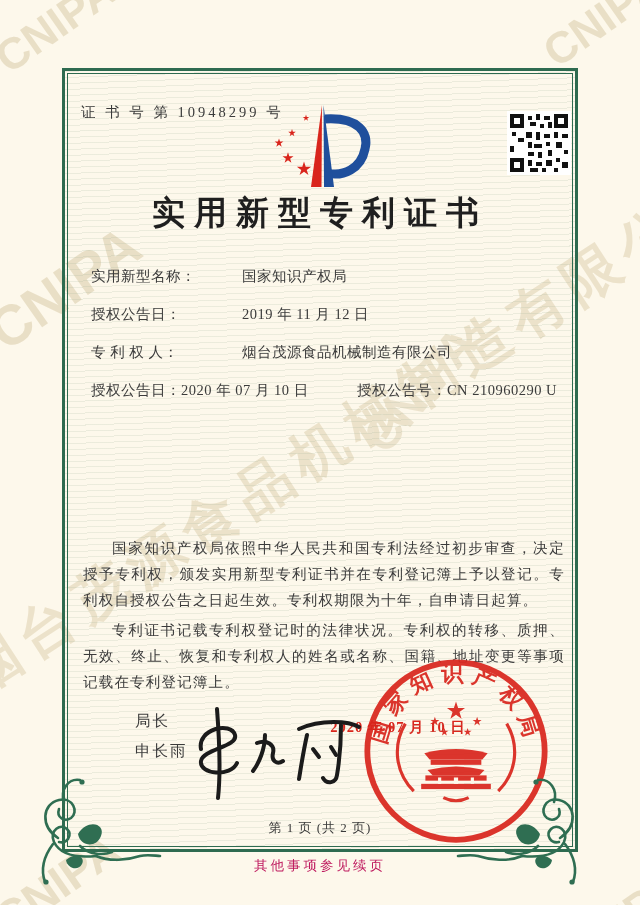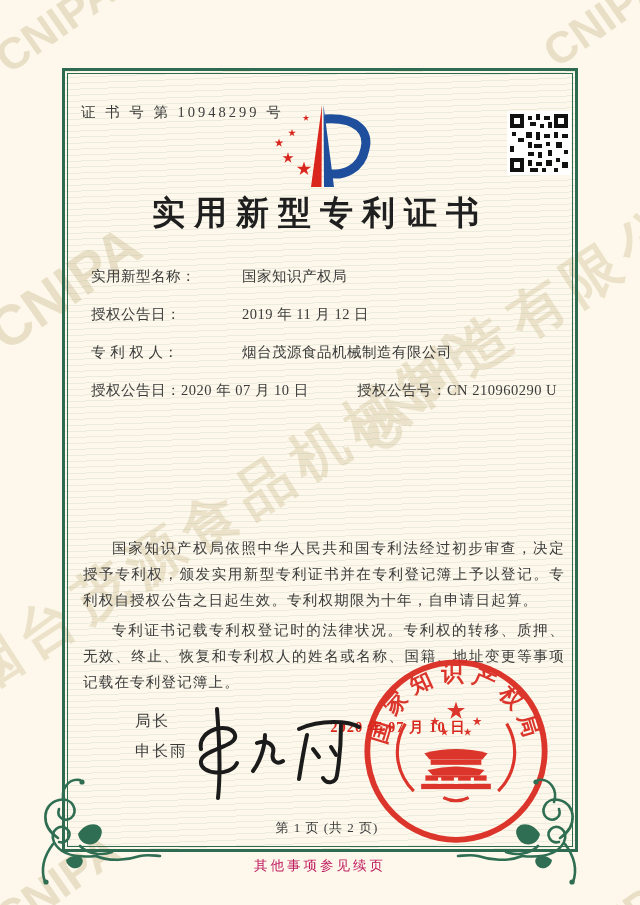"第 1 页 (共 2" .page-info { padding-left: 7px -> none }
